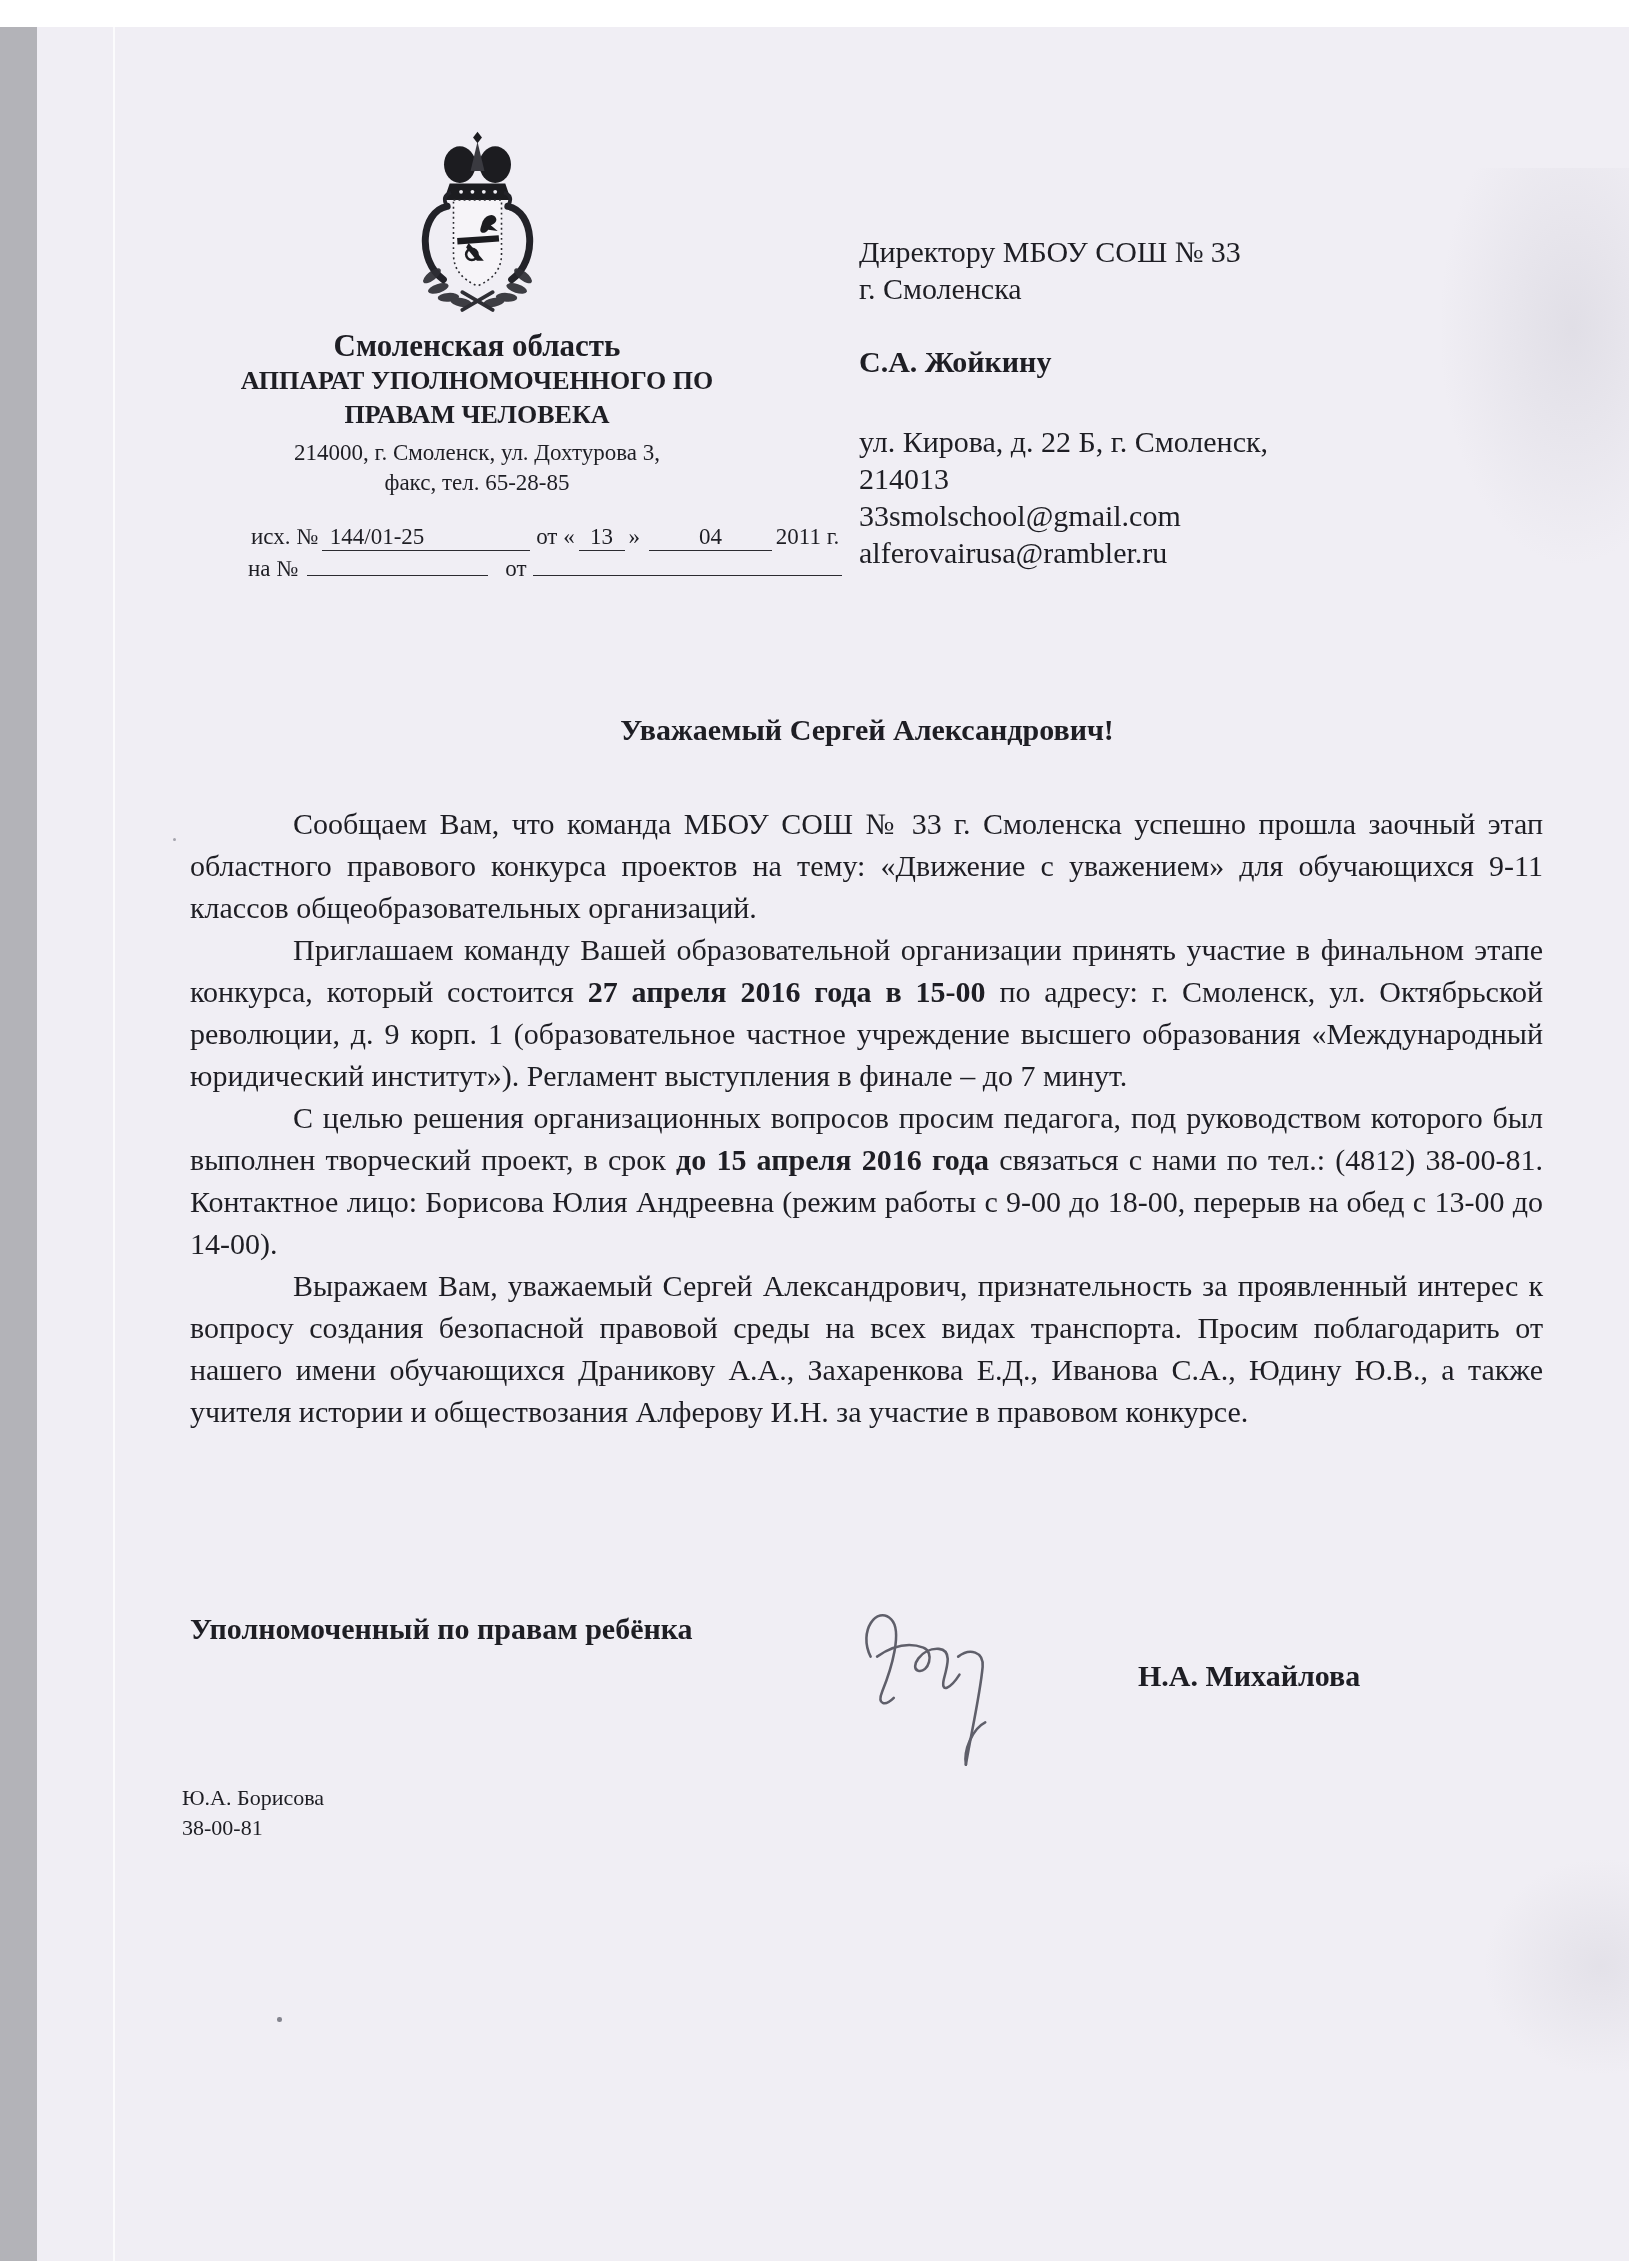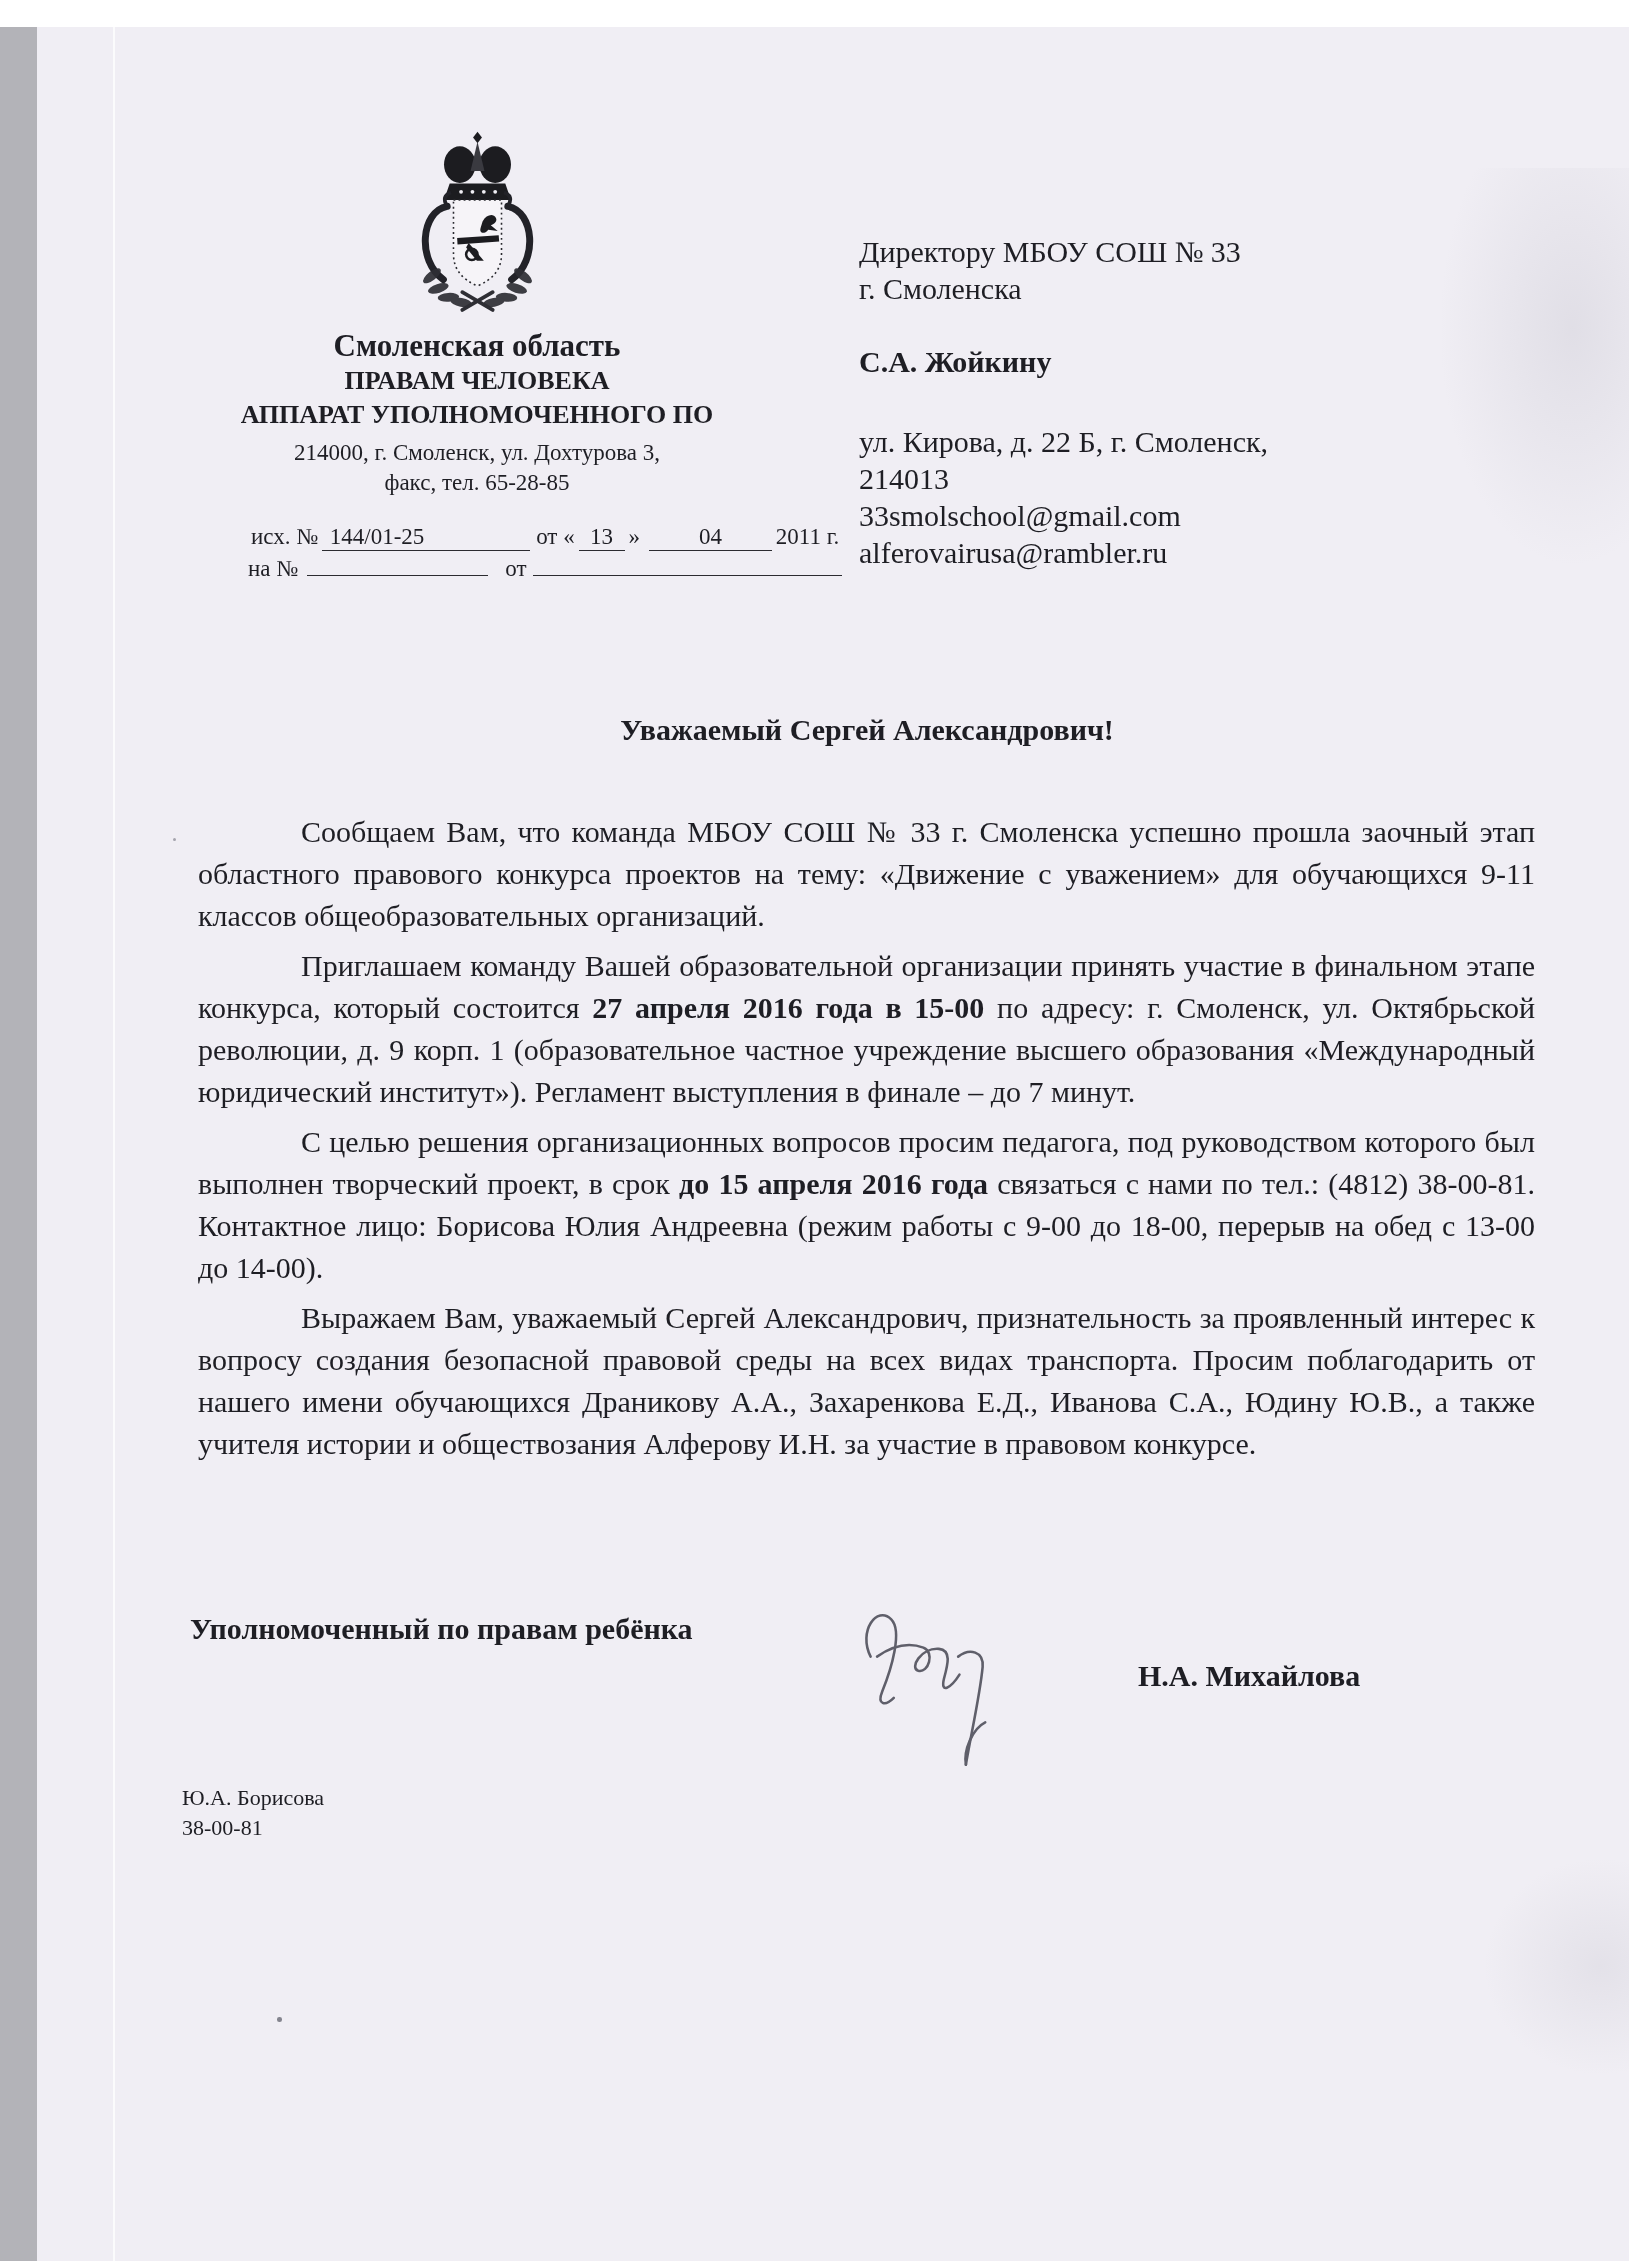"ПРАВАМ ЧЕЛОВЕКА" div.lh-org { order: before "АППАРАТ УПОЛНОМОЧЕННОГО ПО" -> after "АППАРАТ УПОЛНОМОЧЕННОГО ПО" }
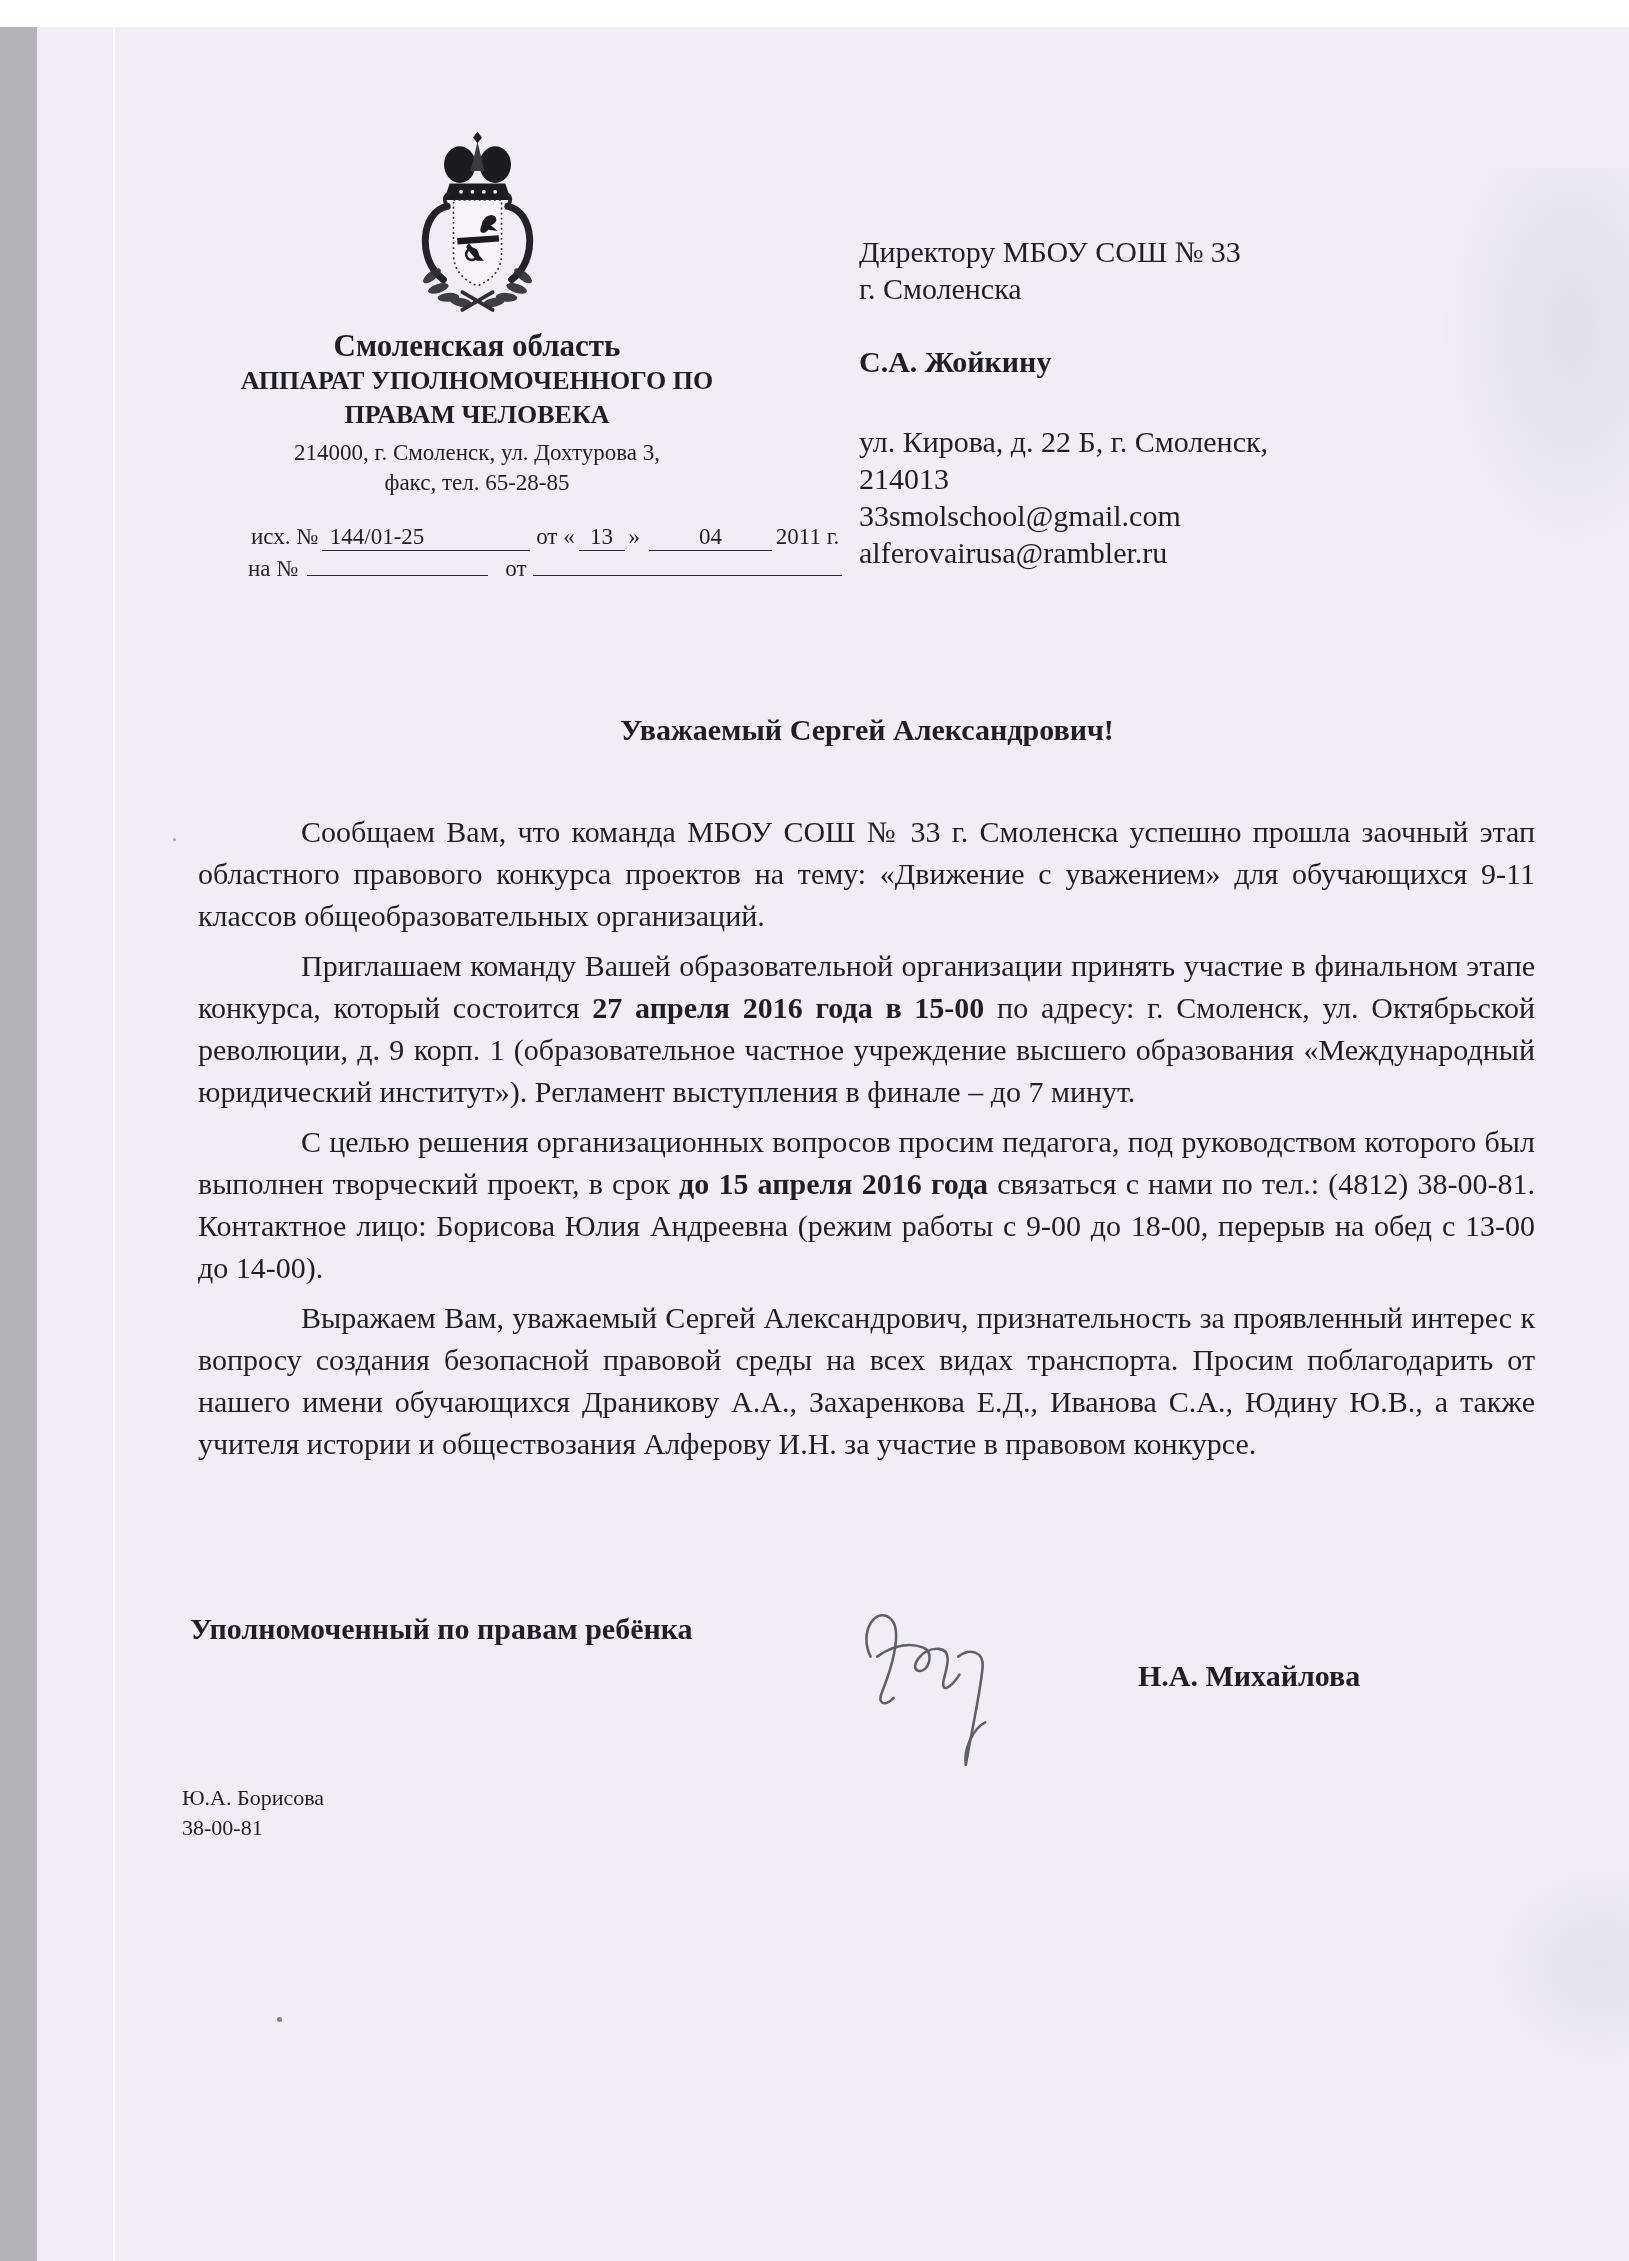"Сообщаем Вам, что команда МБОУ" .body-block p.para { margin: 8px -> 0 }
